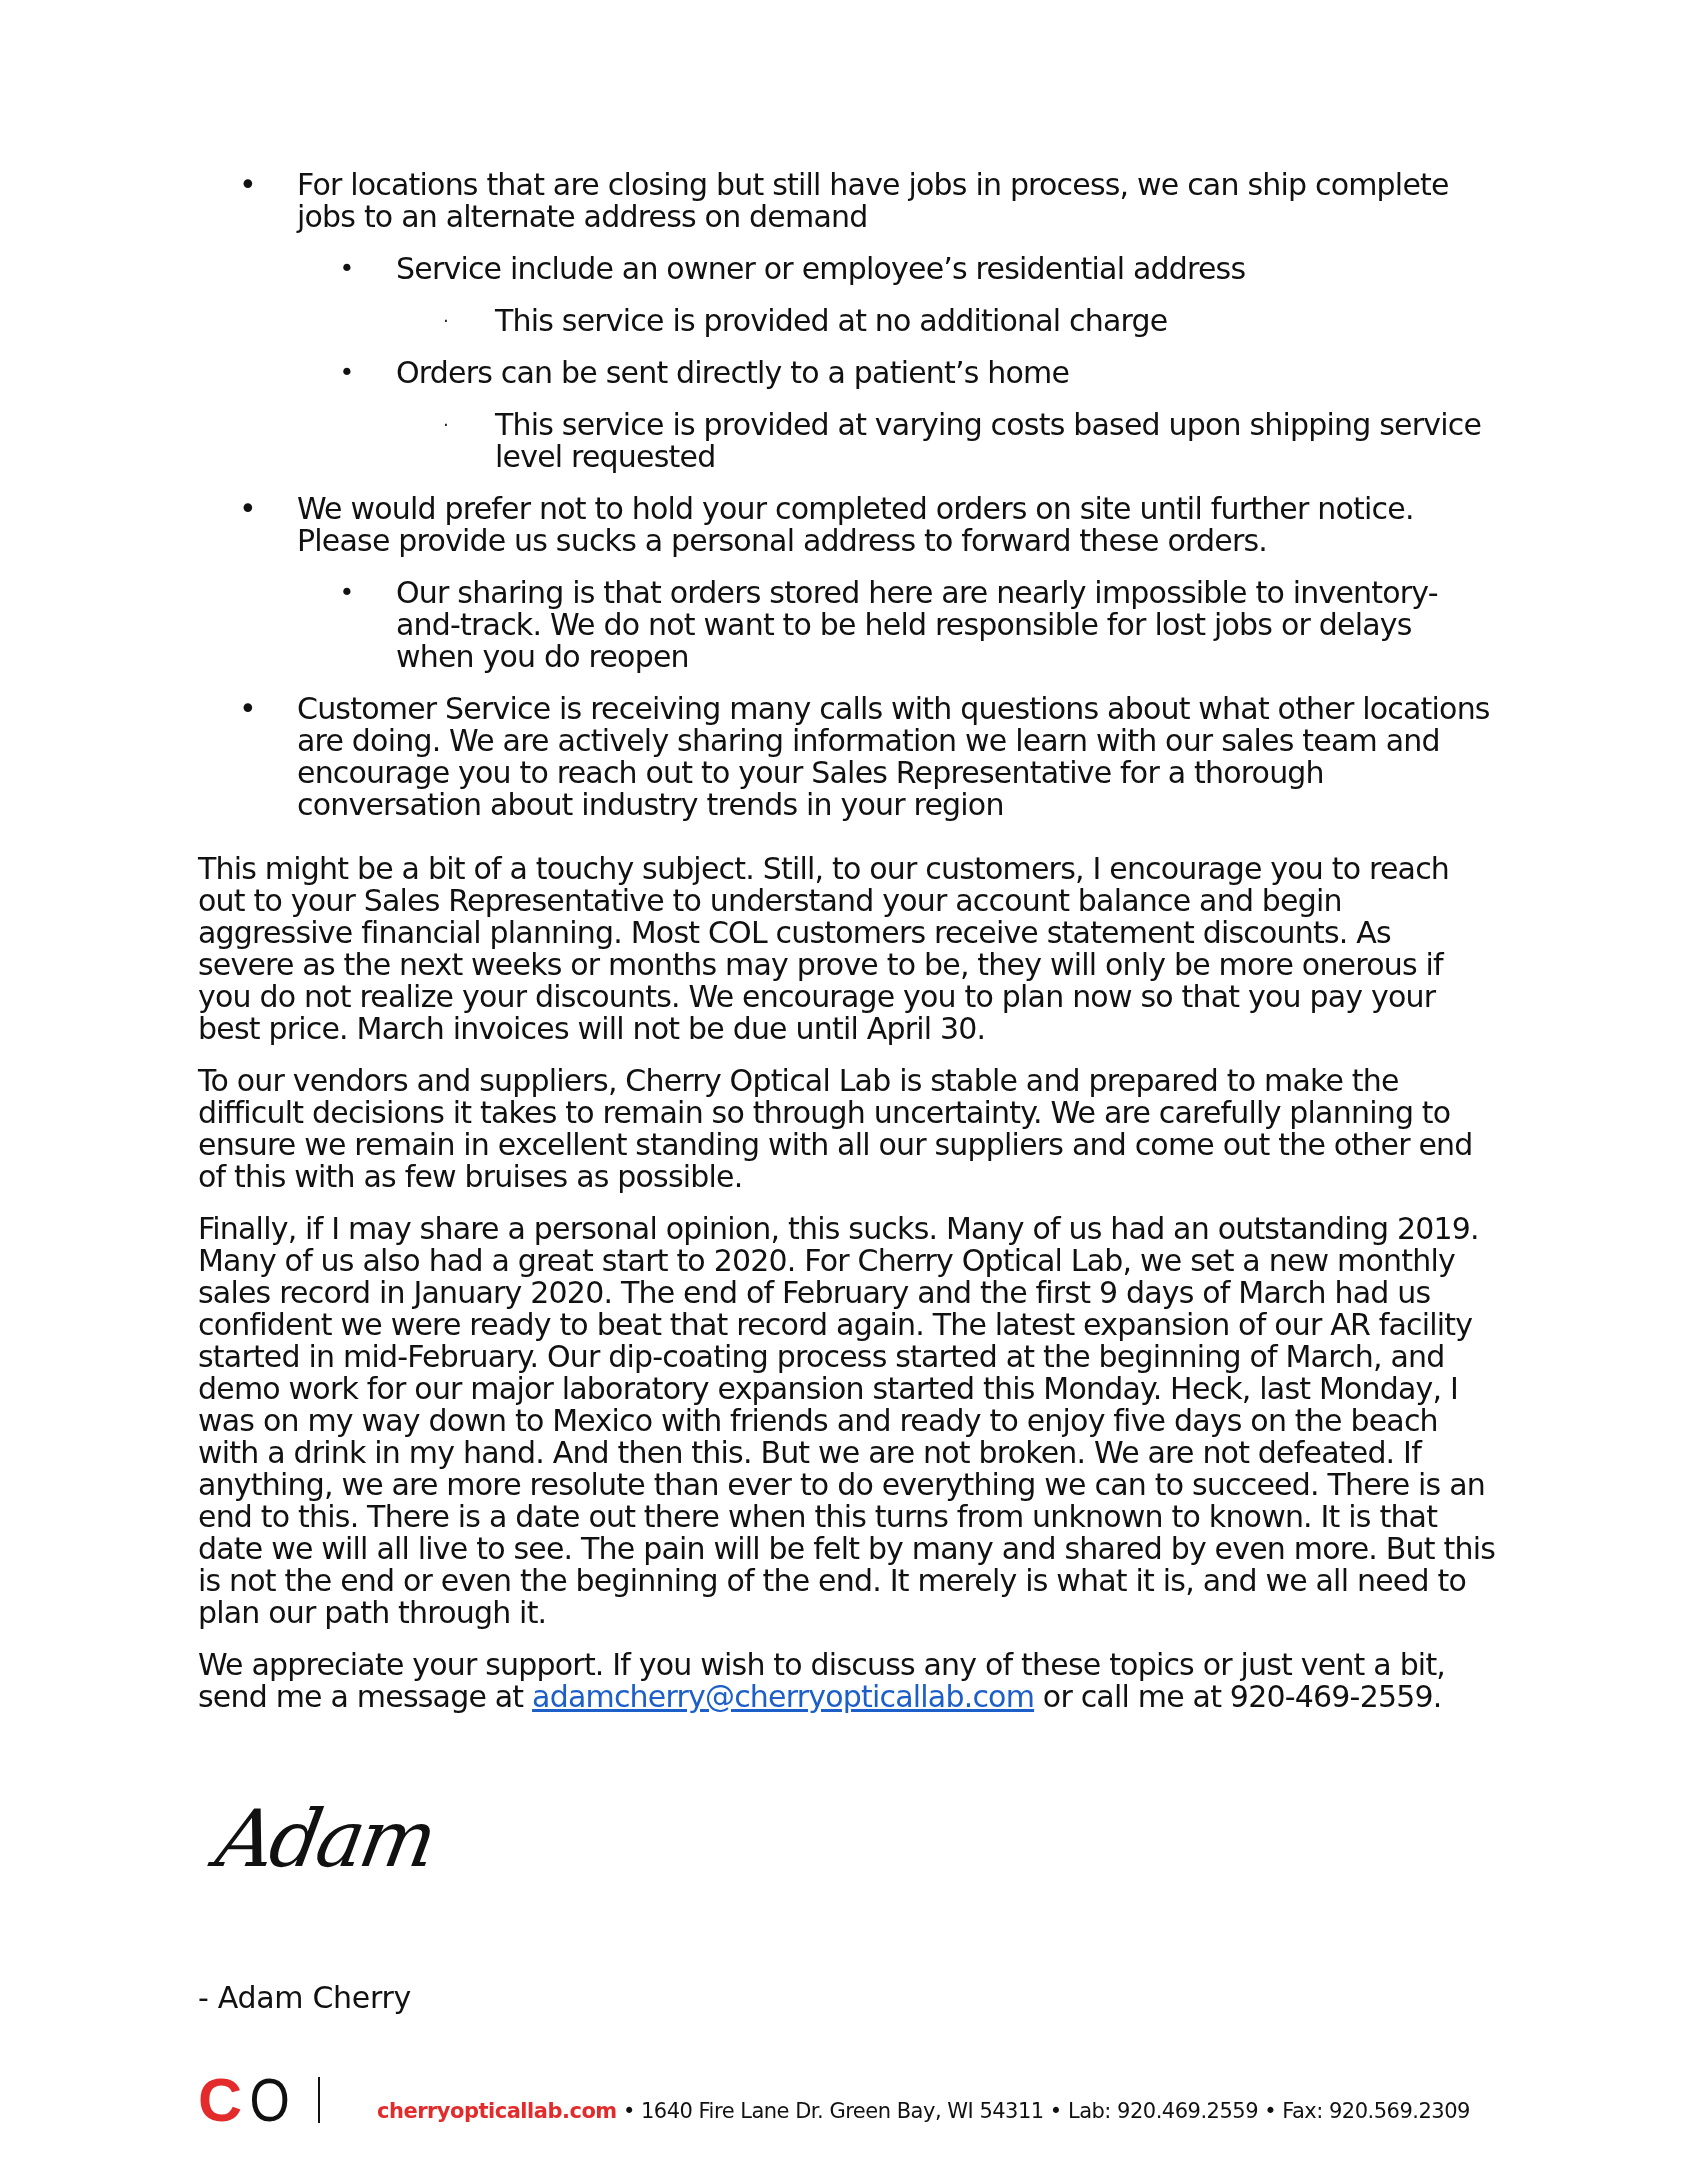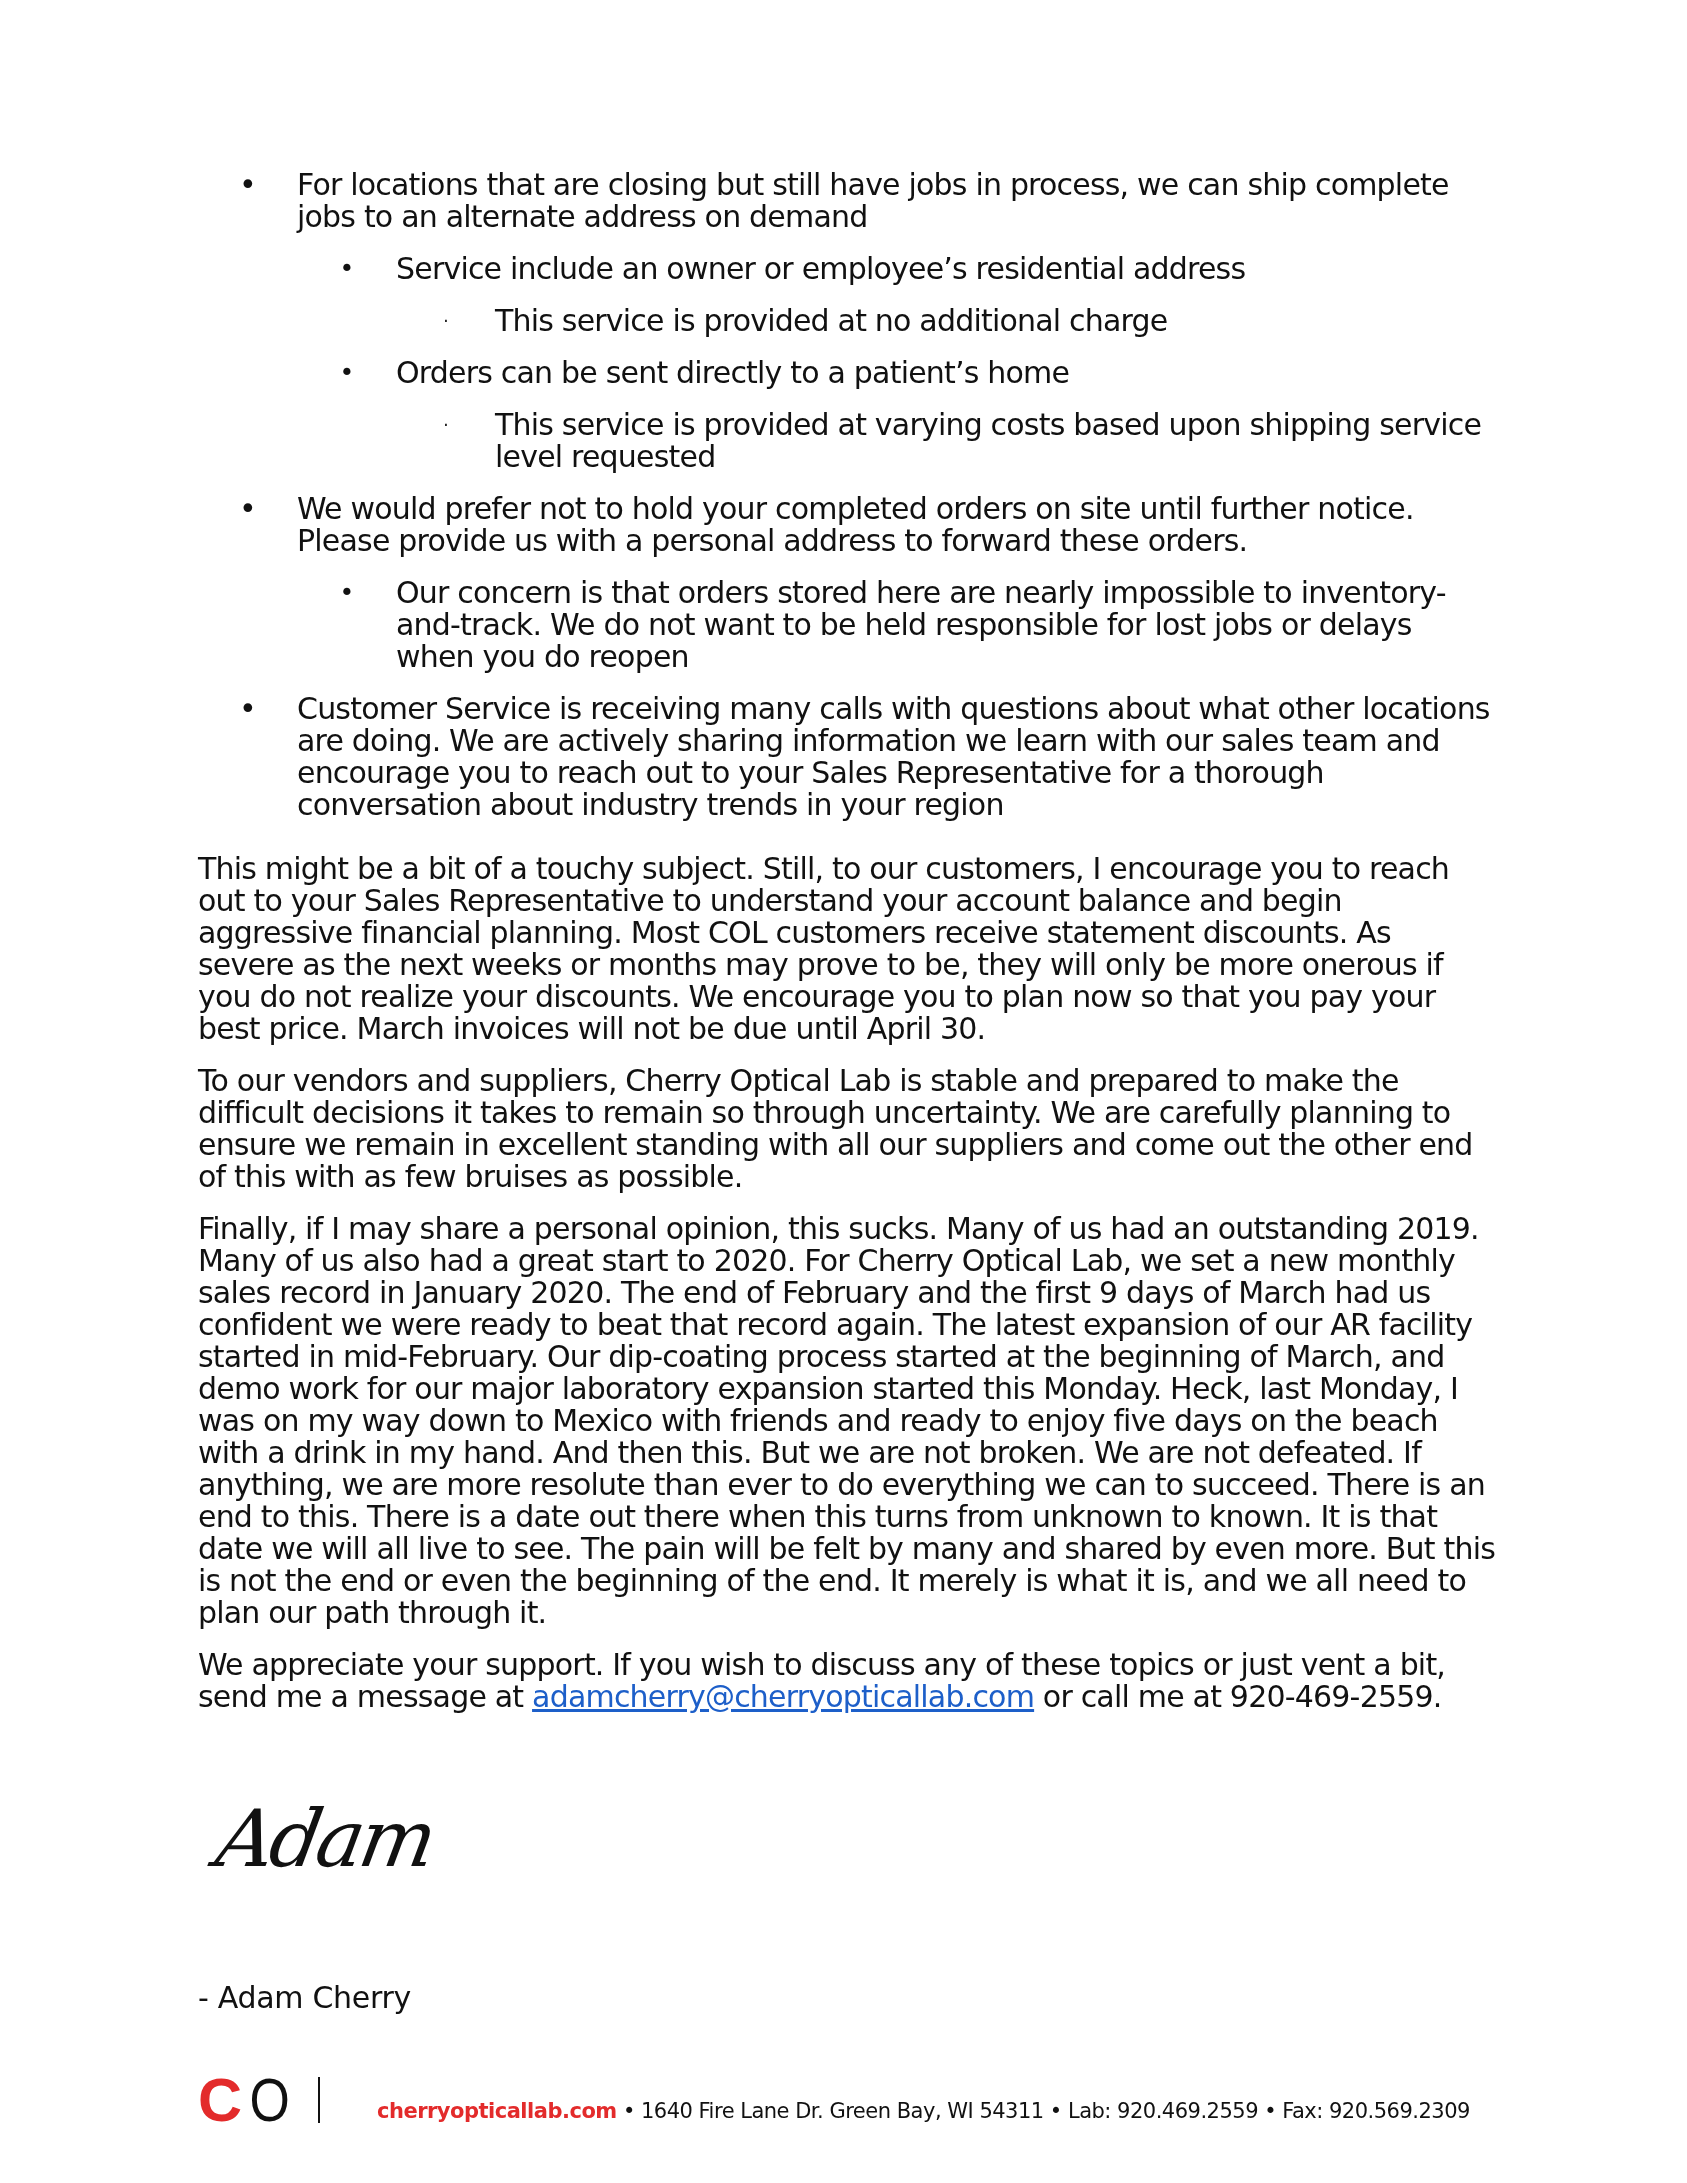"We would prefer not to" span.body { text: with -> sucks }
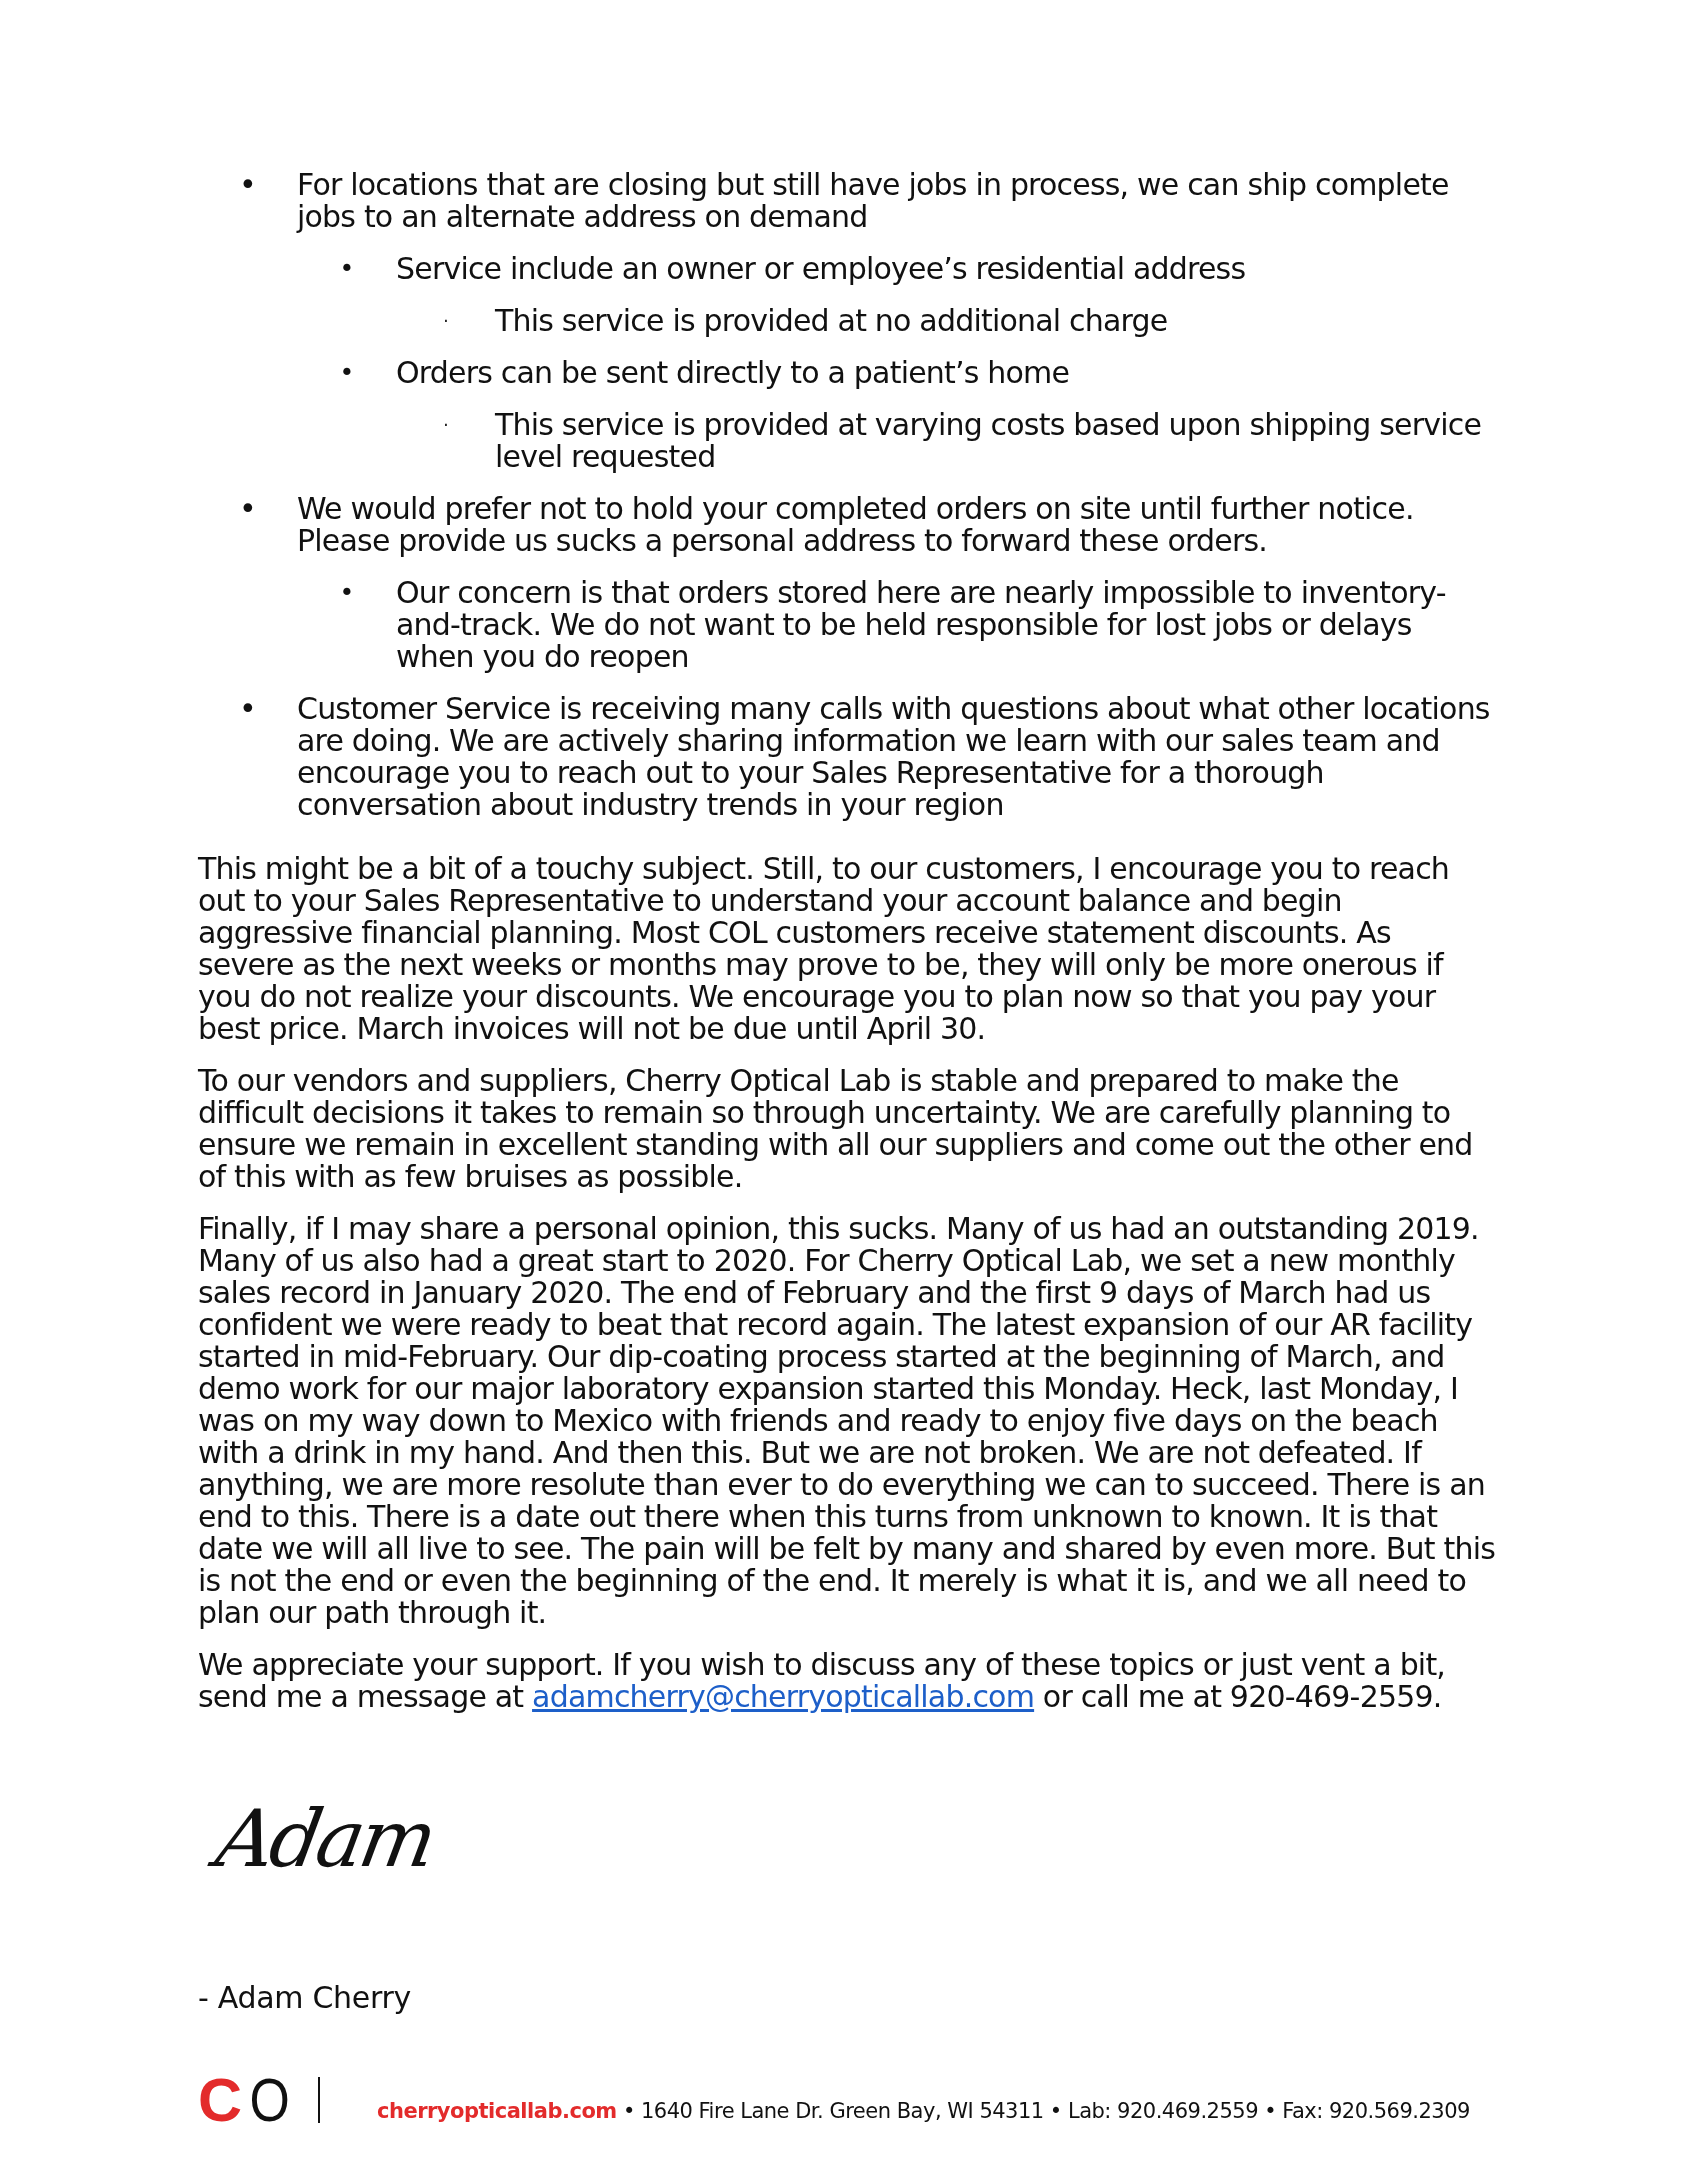"Our concern is that orders" span.body { text: concern -> sharing }
